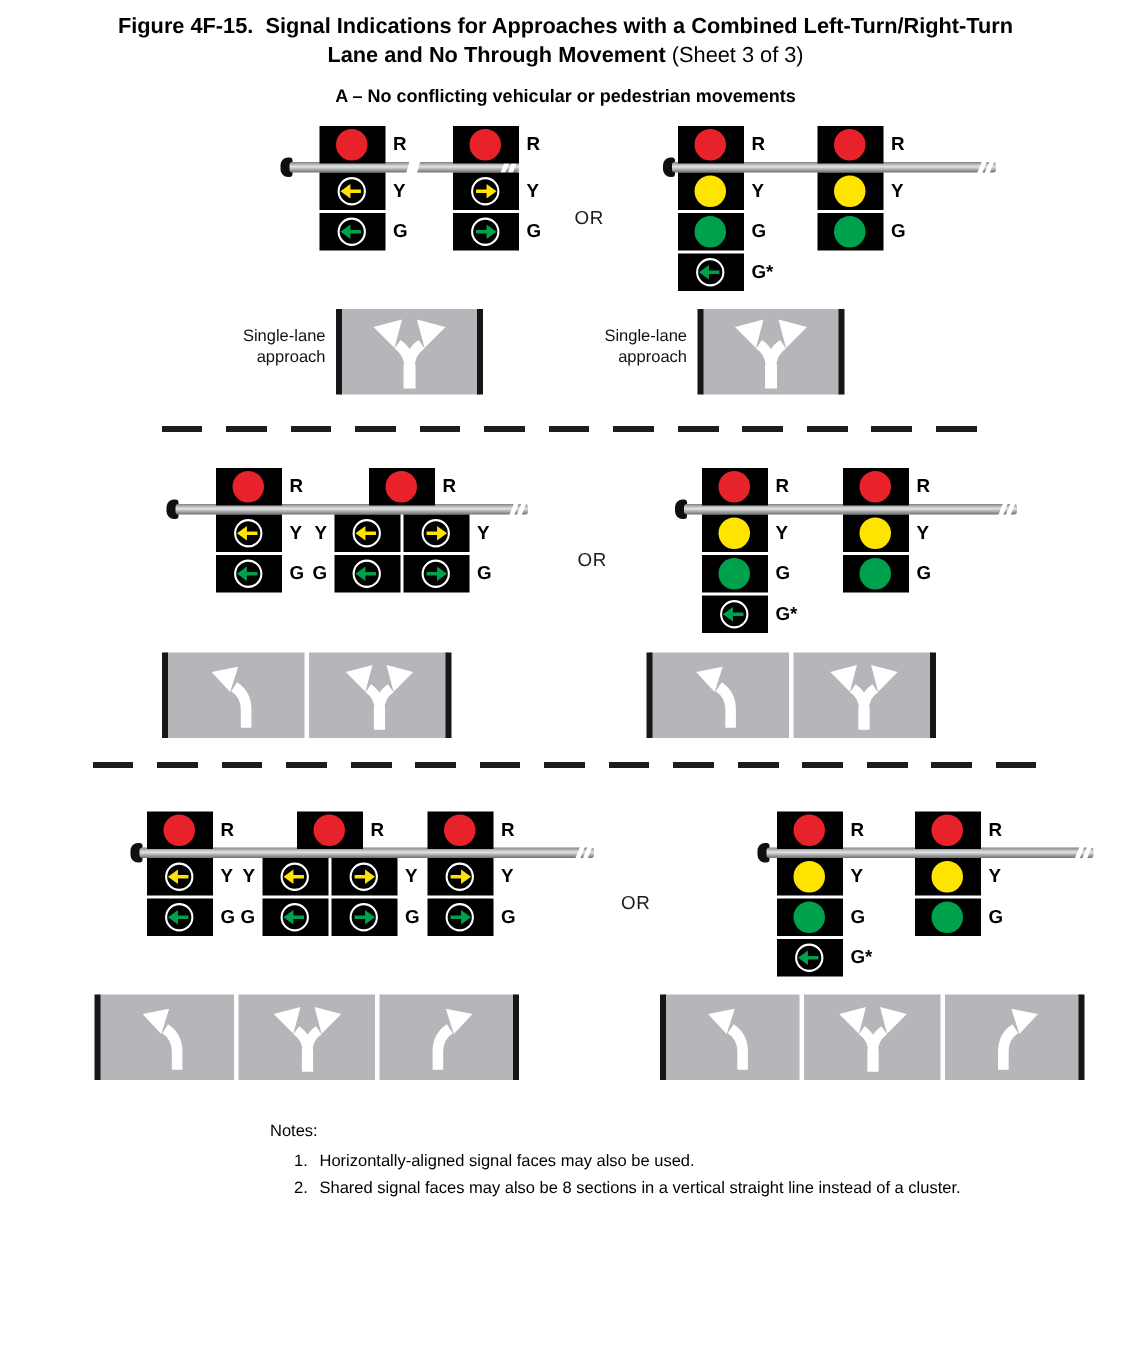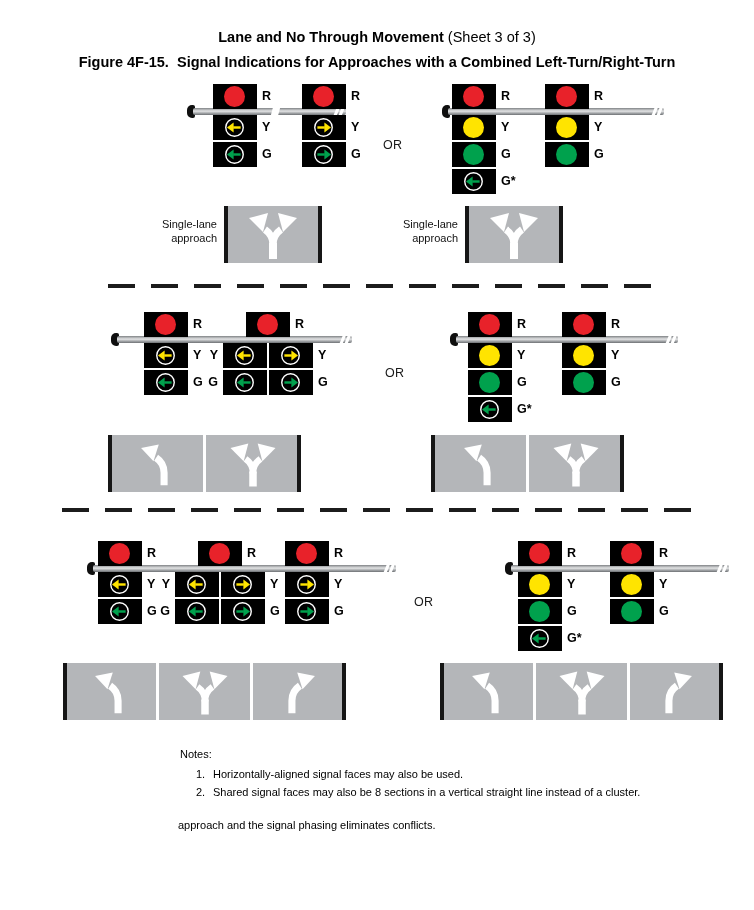"Figure 4F-15. Signal Indications for" .t1 { margin-top: 44px -> none }
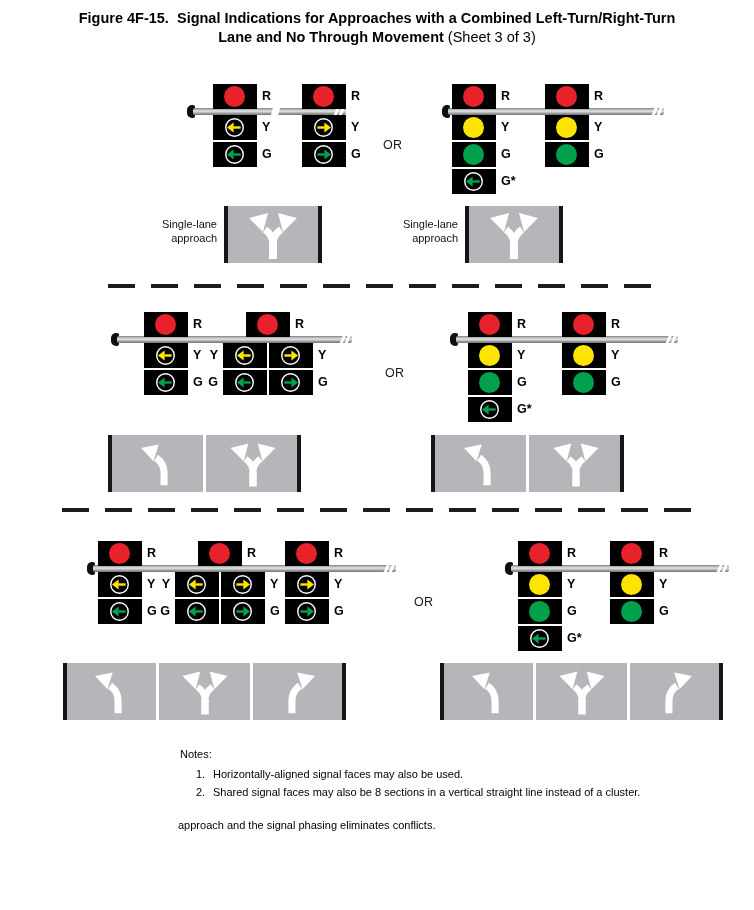"A – No conflicting vehicular" div.subtitle { html: none -> <div>A – No conflicting vehicular or pedestrian movements</div> }
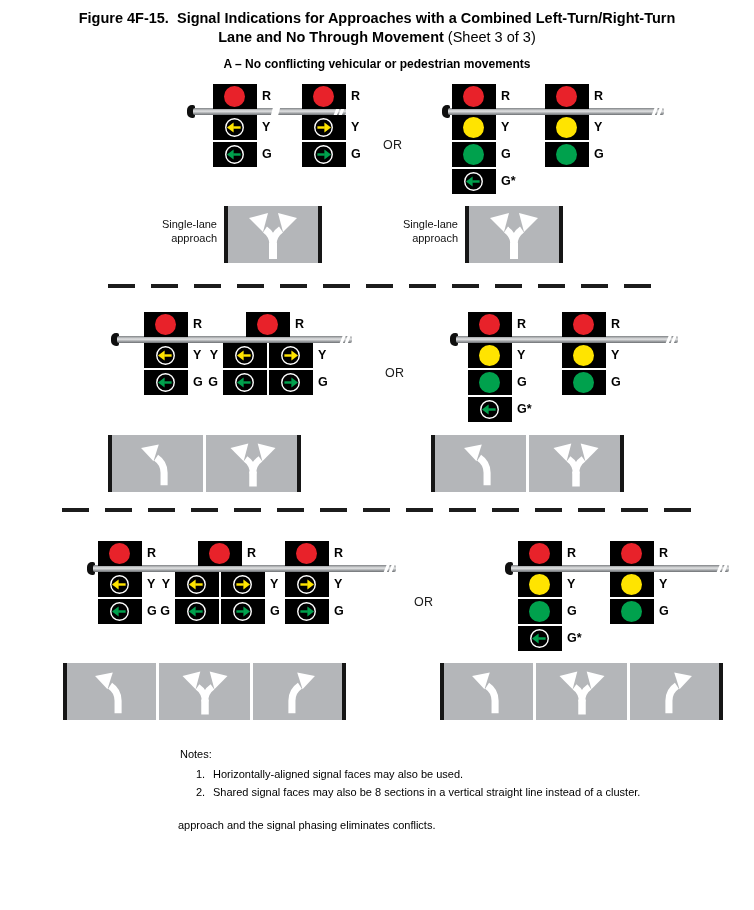"approach and the signal phasing" div.fn2 { html: <div>approach and the signal phasing eliminates conflicts.</div> -> none }
